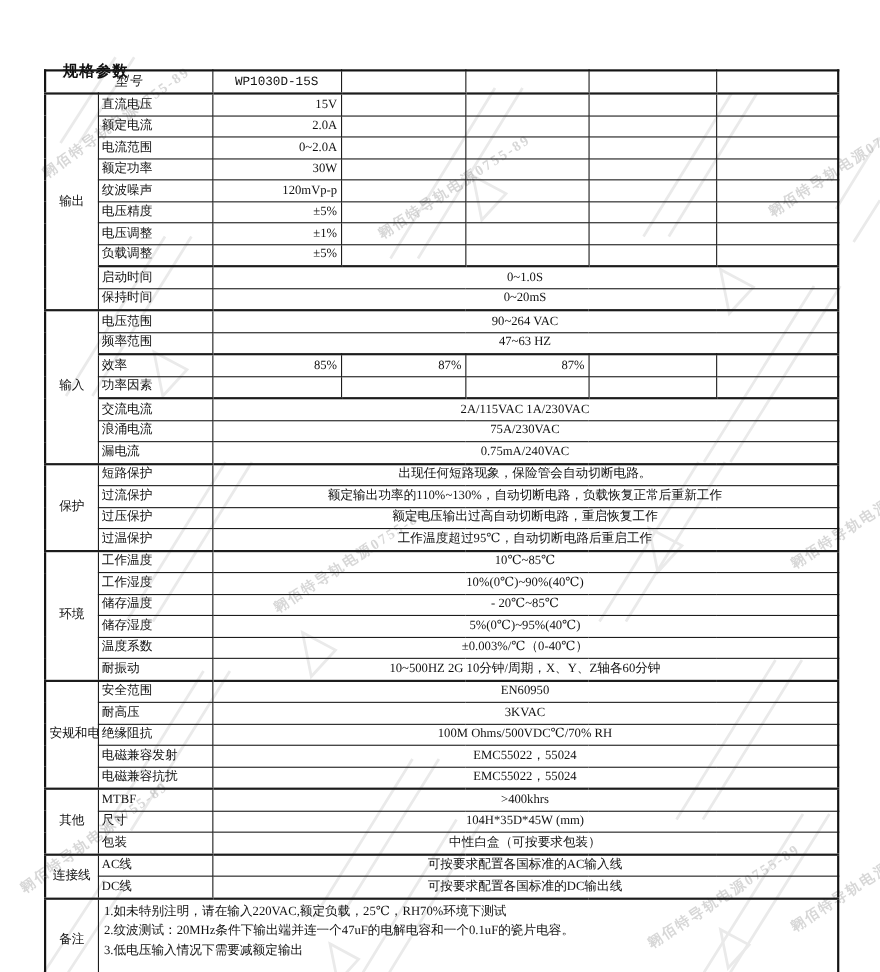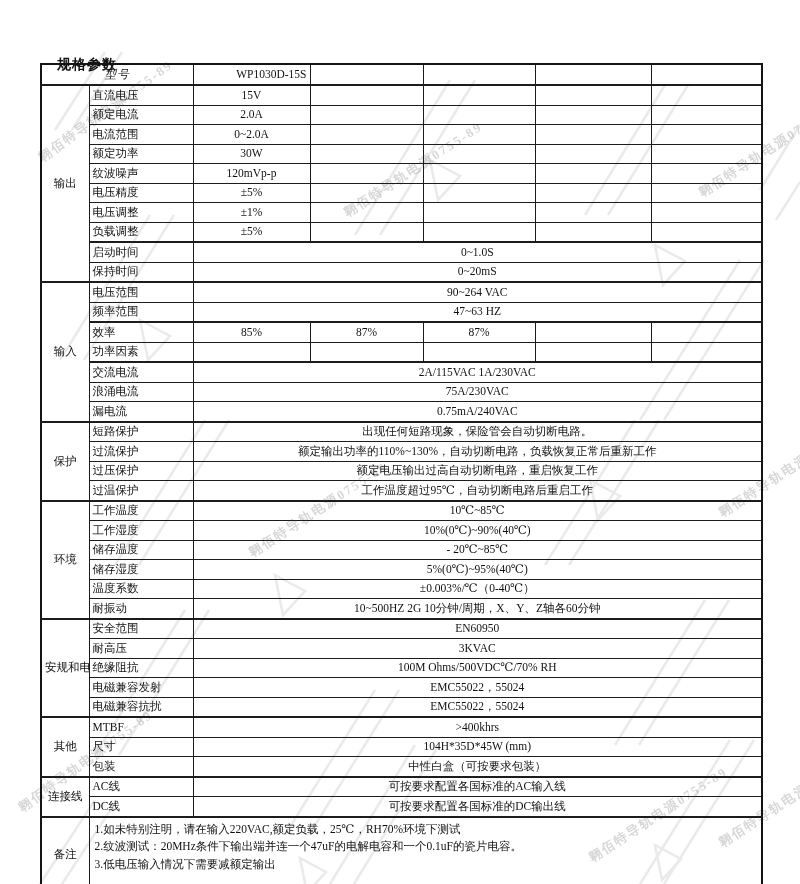"WP1030D-15S" .model-value { font-family: Liberation Serif, serif -> Liberation Mono, monospace; text-align: right -> center }
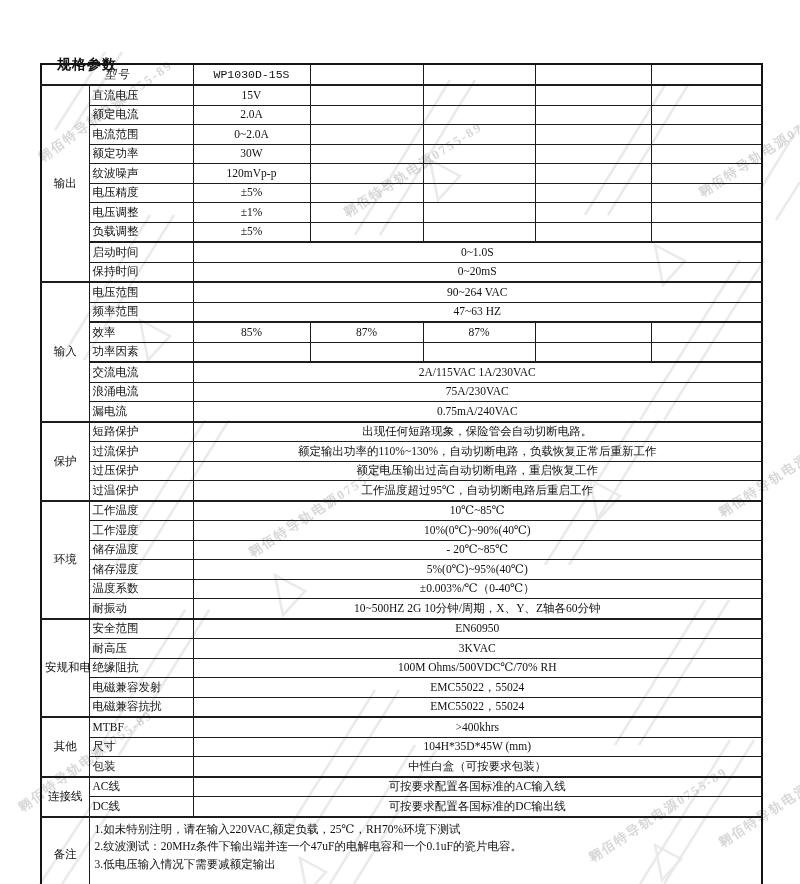"15V" .val-l { text-align: center -> right }
